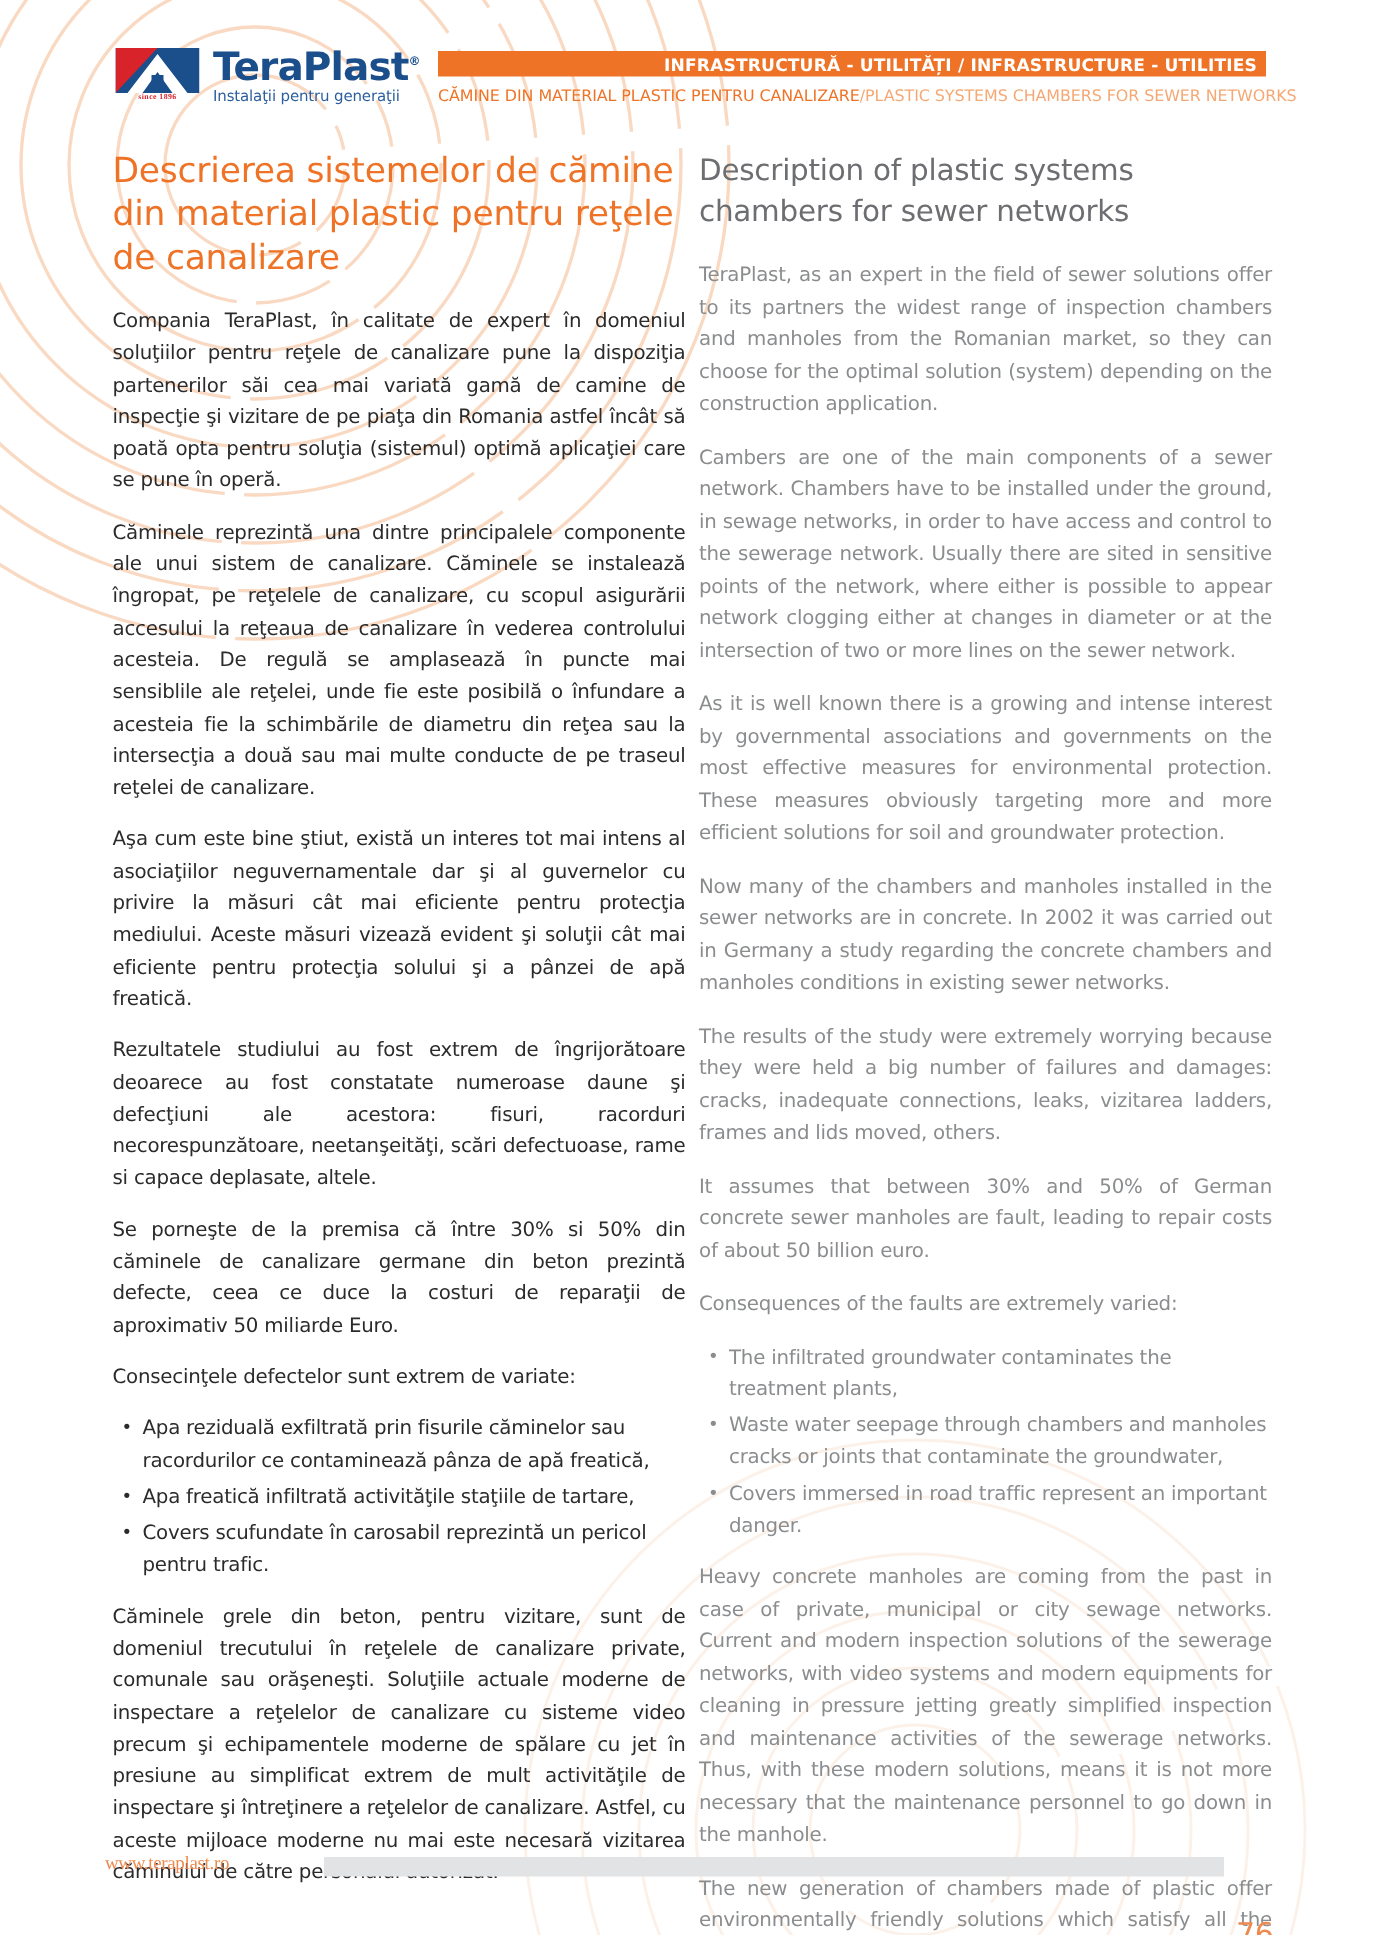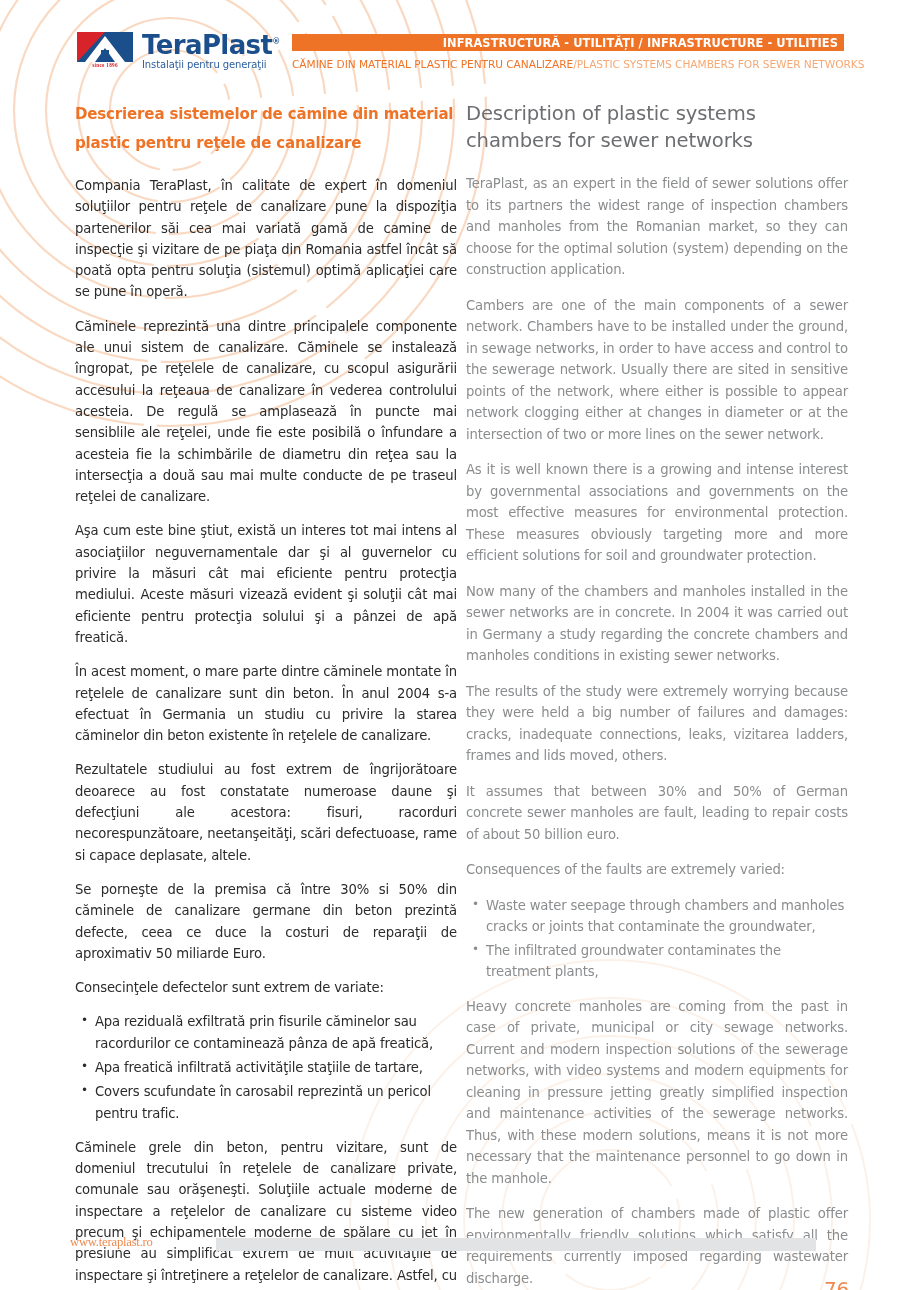"Descrierea sistemelor de cămine din" h1.title-ro { font-size: 15px -> 23px; font-weight: bold -> normal }
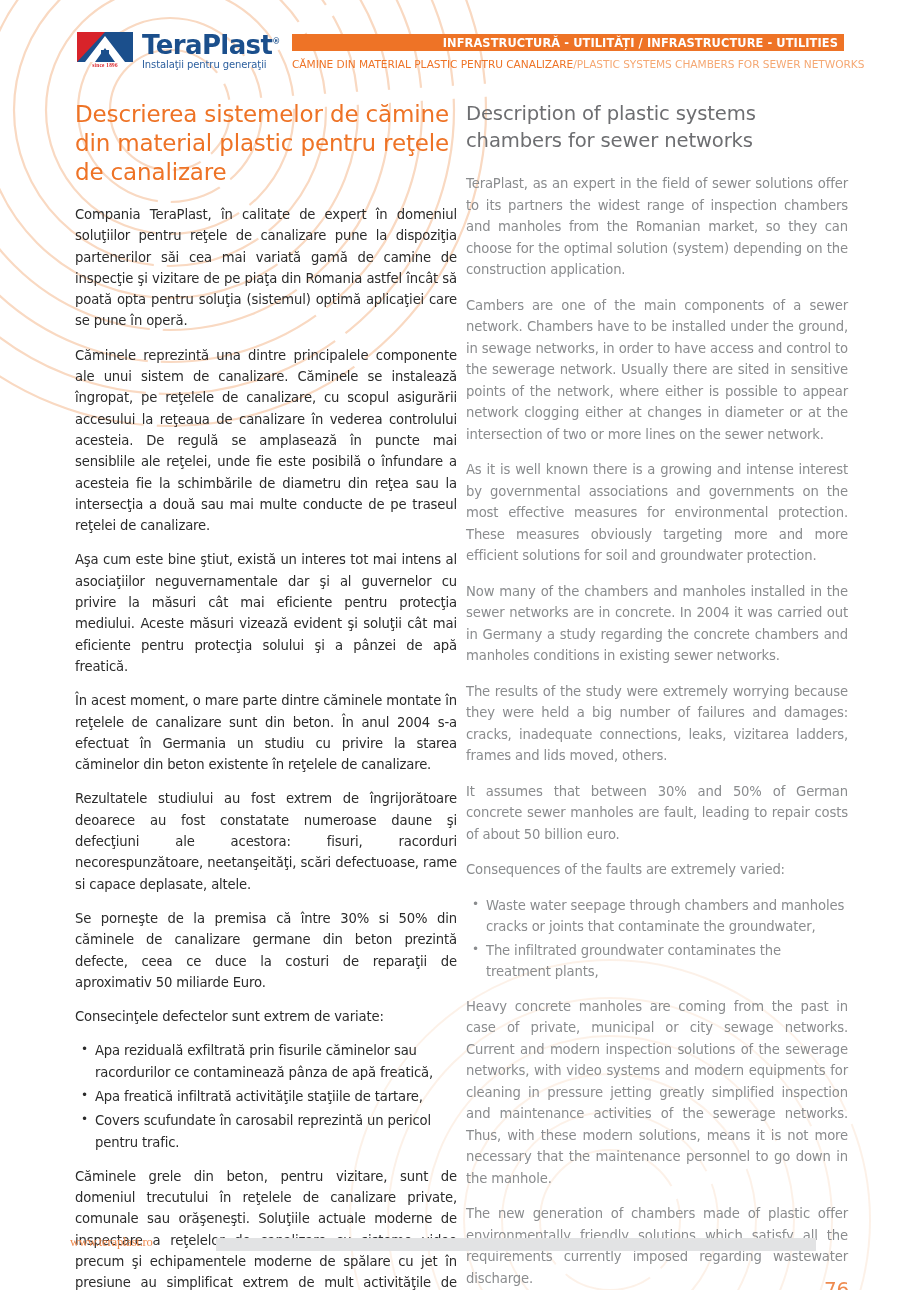"Now many of the chambers" p { text: 2004 -> 2002 }
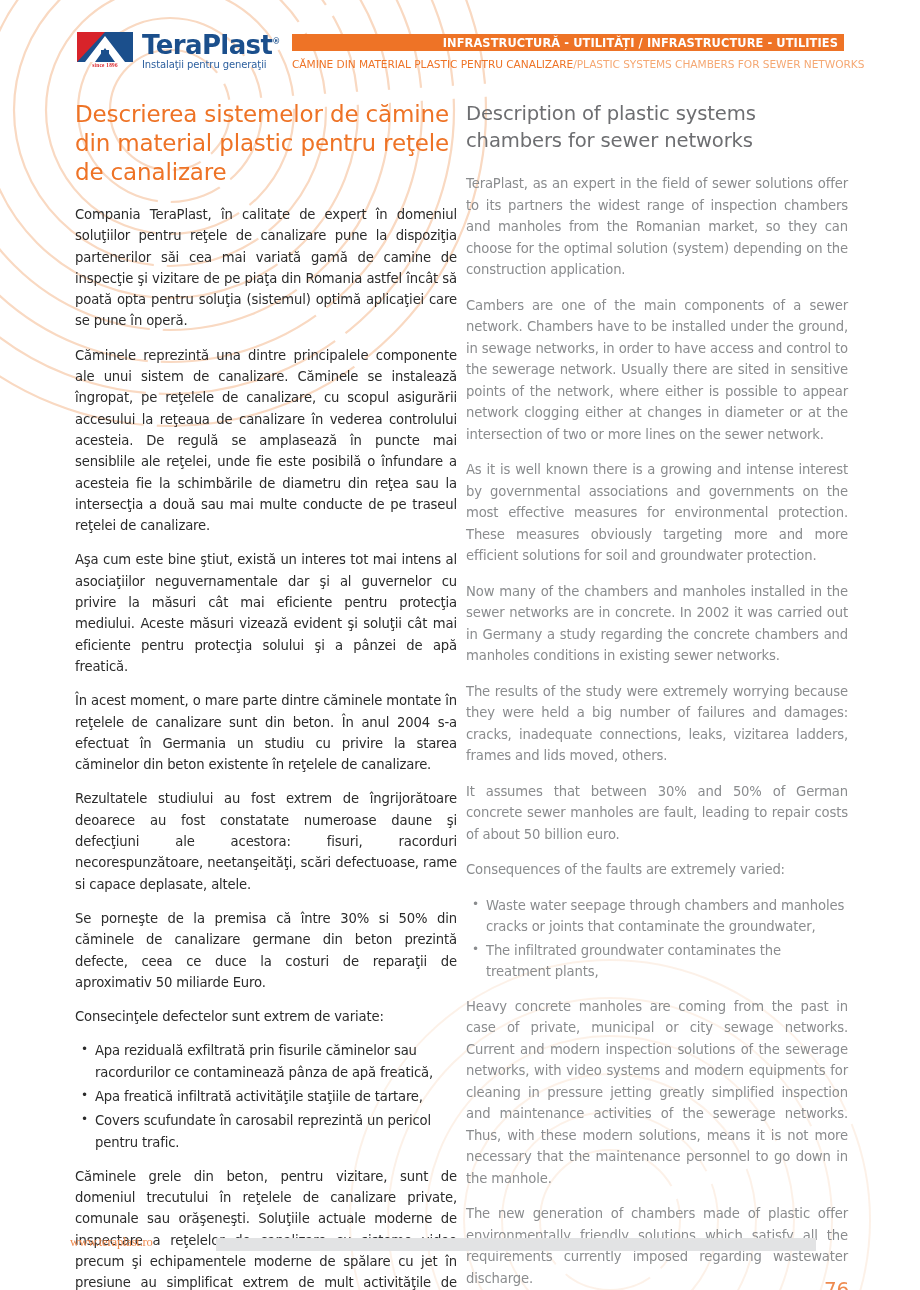"În acest moment, o mare" p { html: <p>În acest moment, o mare parte dintre căminele montate în reţelele de canalizare sunt din beton. În anul 2004 s-a efectuat în Germania un studiu cu privire la starea căminelor din beton existente în reţelele de canalizare.</p> -> none }
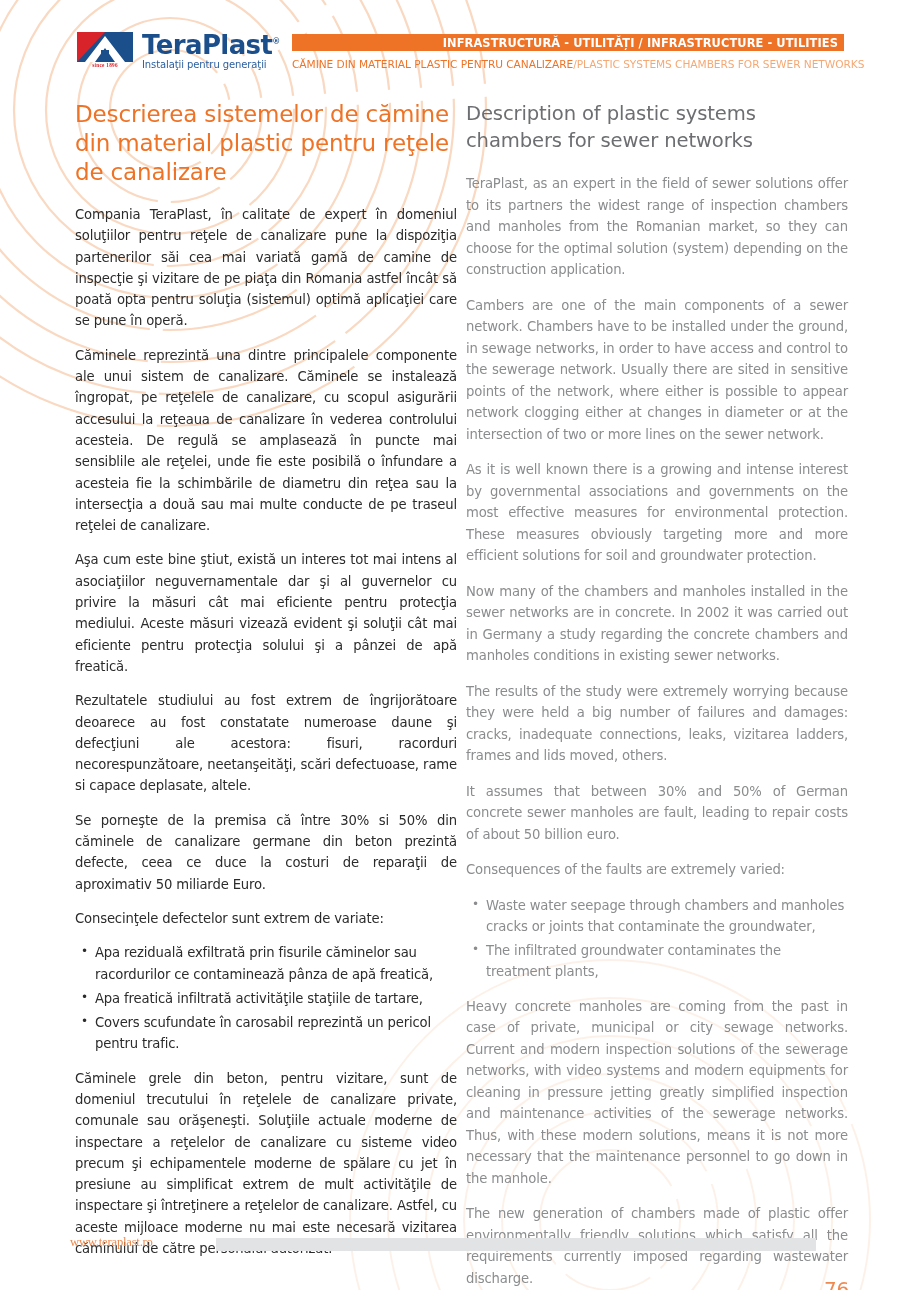"Waste water seepage through chambers" li { order: before "The infiltrated groundwater contaminates" -> after "The infiltrated groundwater contaminates" }
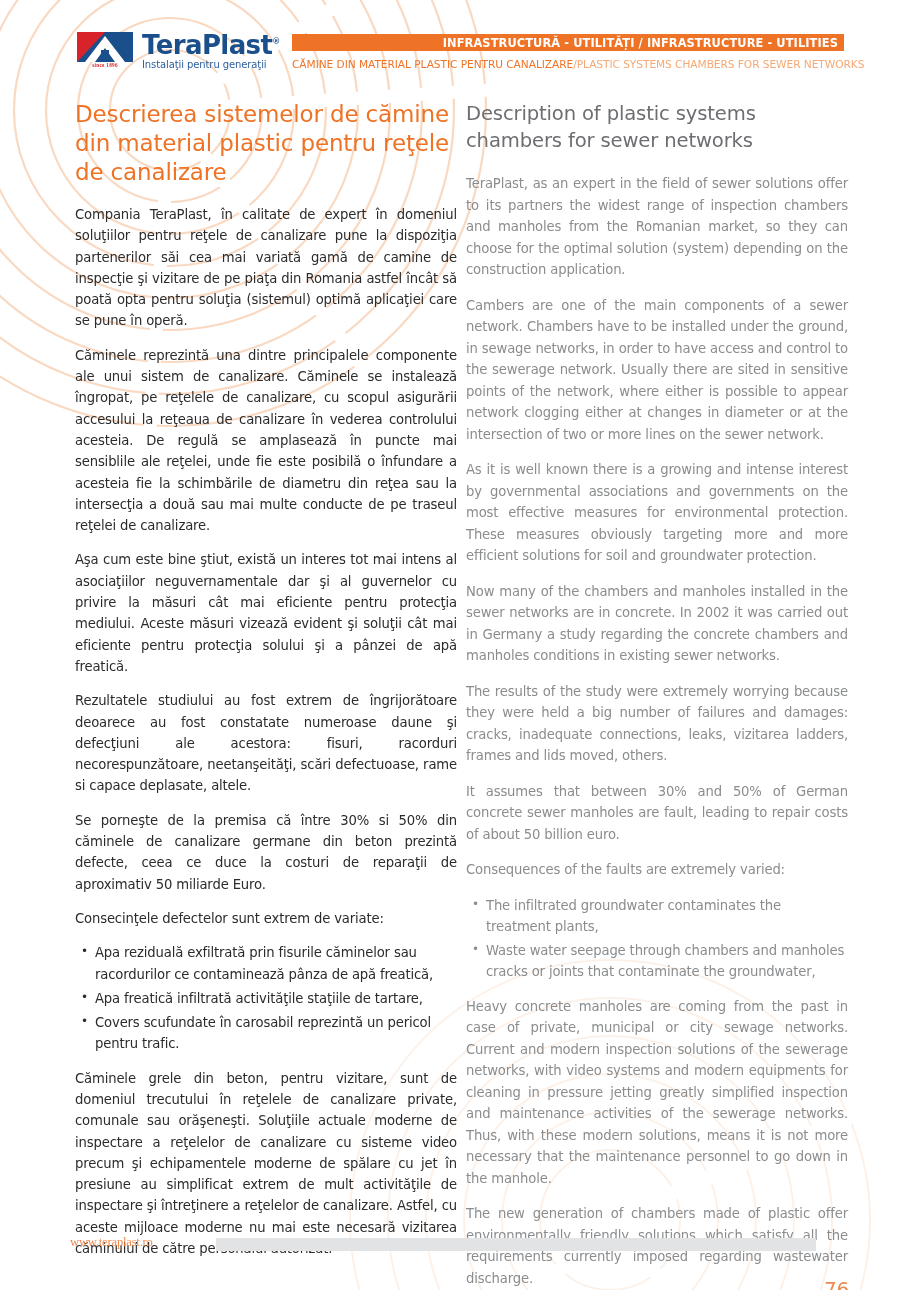"Covers immersed in road traffic" li { html: none -> <li>Covers immersed in road traffic represent an important danger.</li> }
